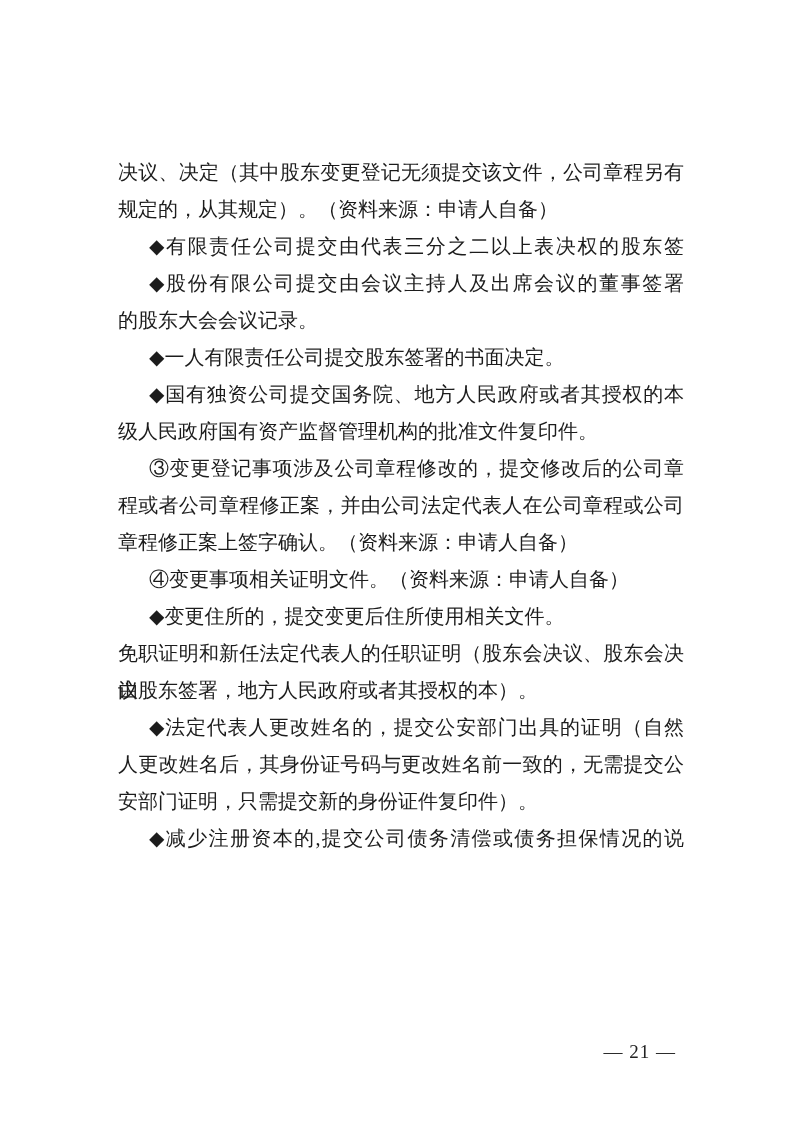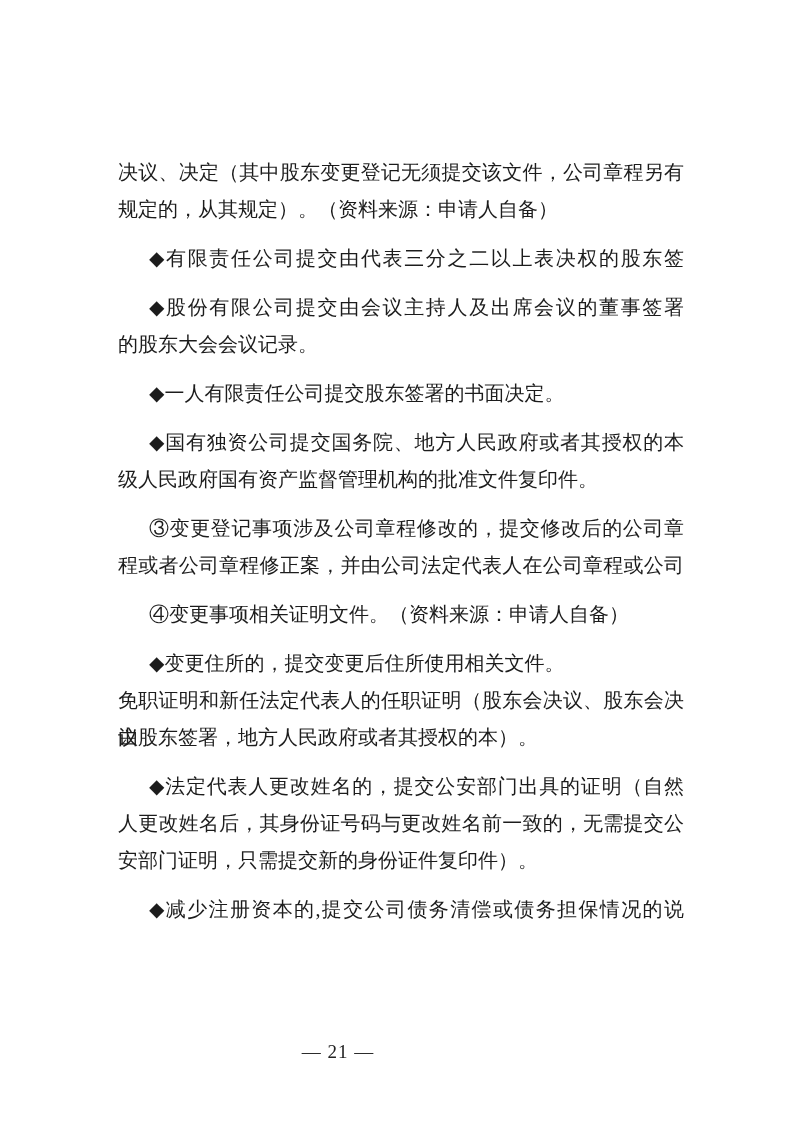"◆有限责任公司提交由代表三分之二以上表决权的股东签" .line.indent { margin-top: 12px -> none }
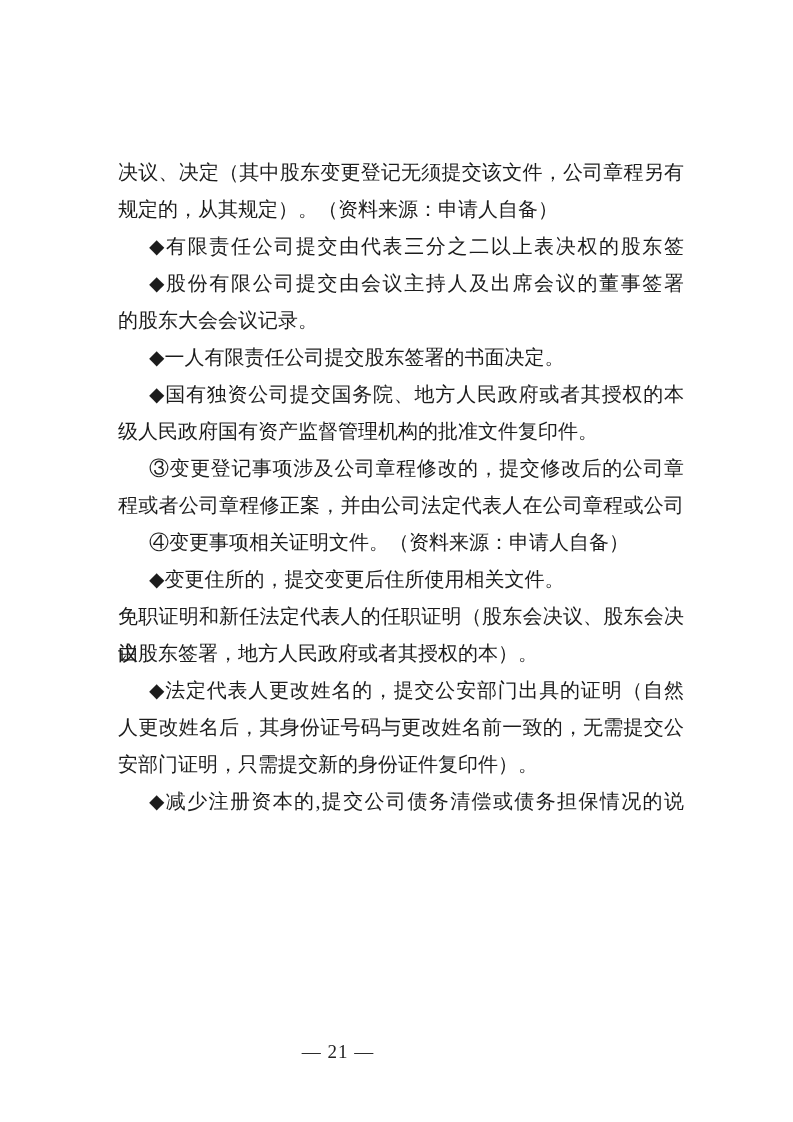"章程修正案上签字确认。（资料来源：申请人自备）" div.line { html: none -> <div>章程修正案上签字确认。（资料来源：申请人自备）</div> }
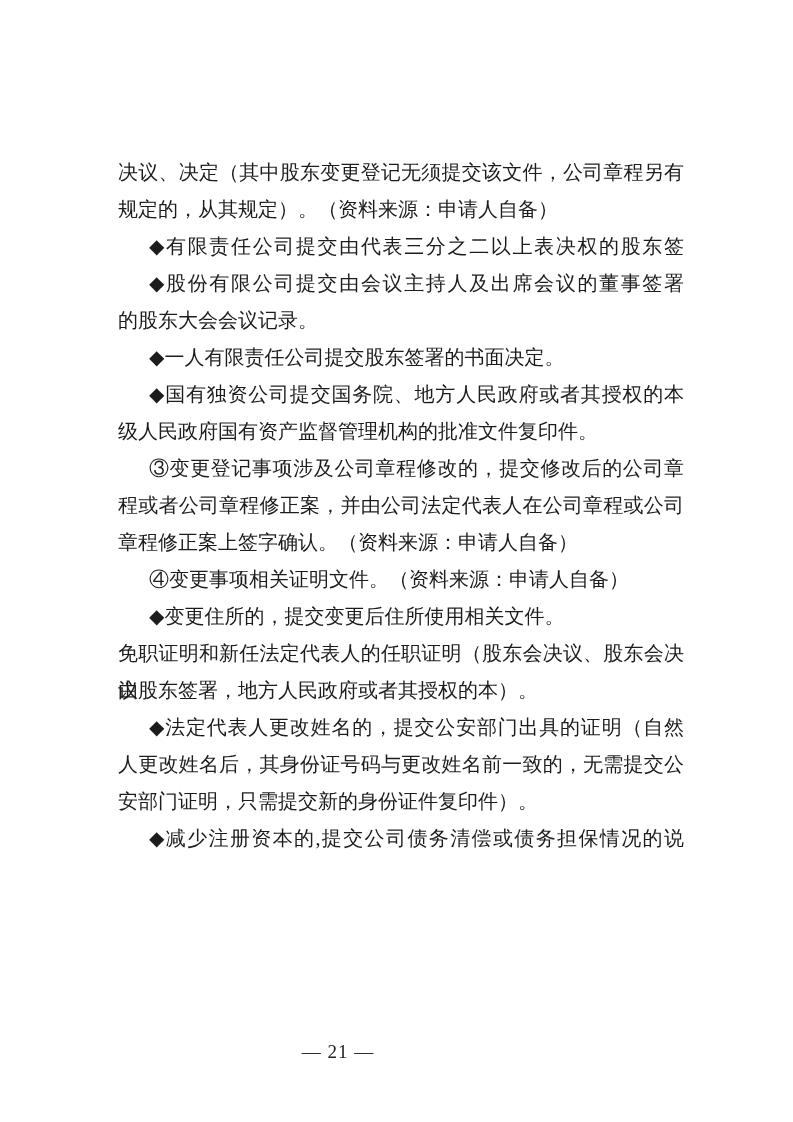"— 21 —" .page-number { text-align: center -> right }
